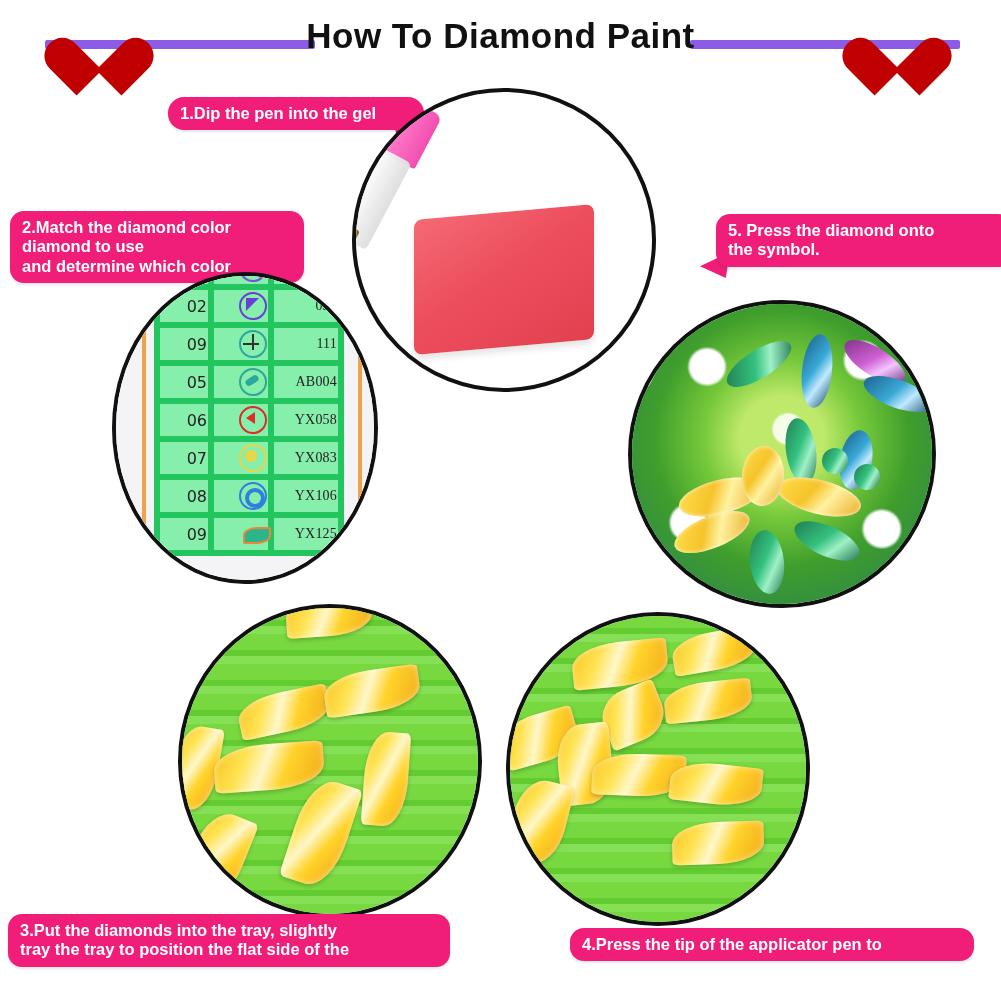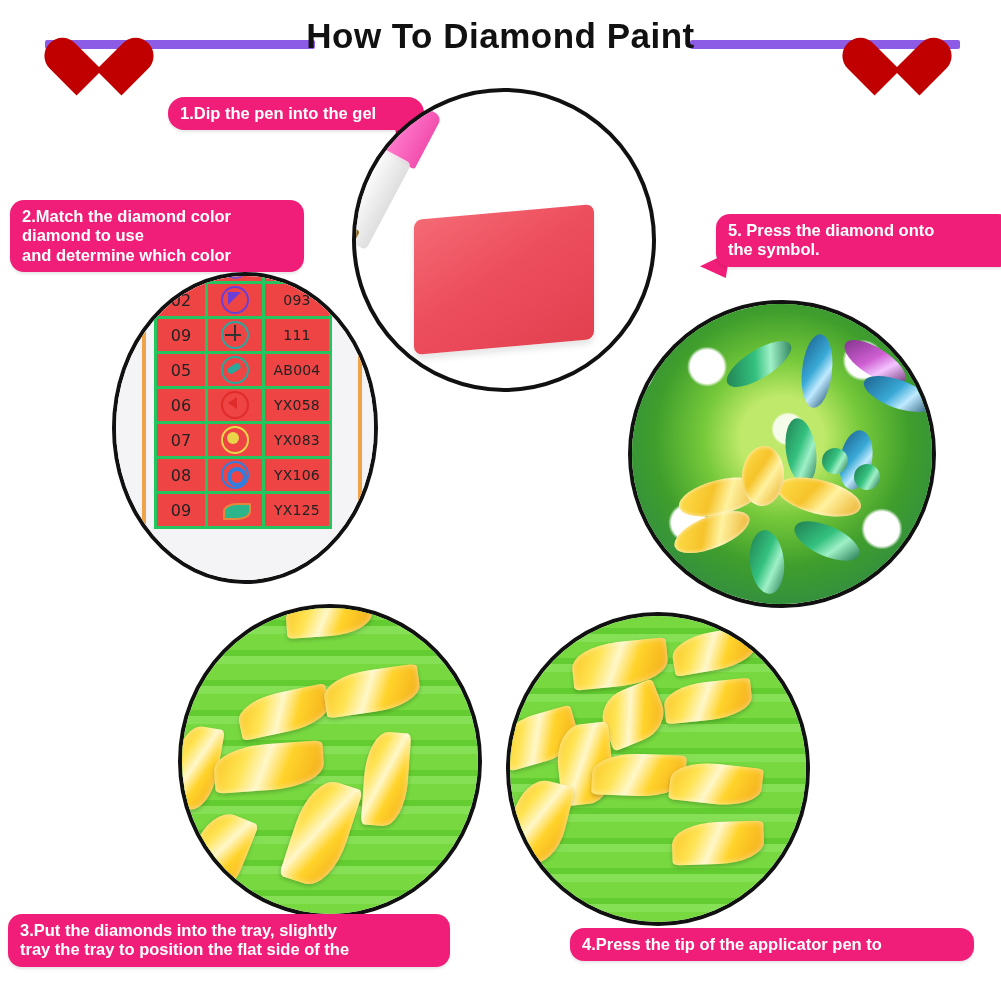"2.Match the diamond color" #label-2 { top: 200px -> 211px }
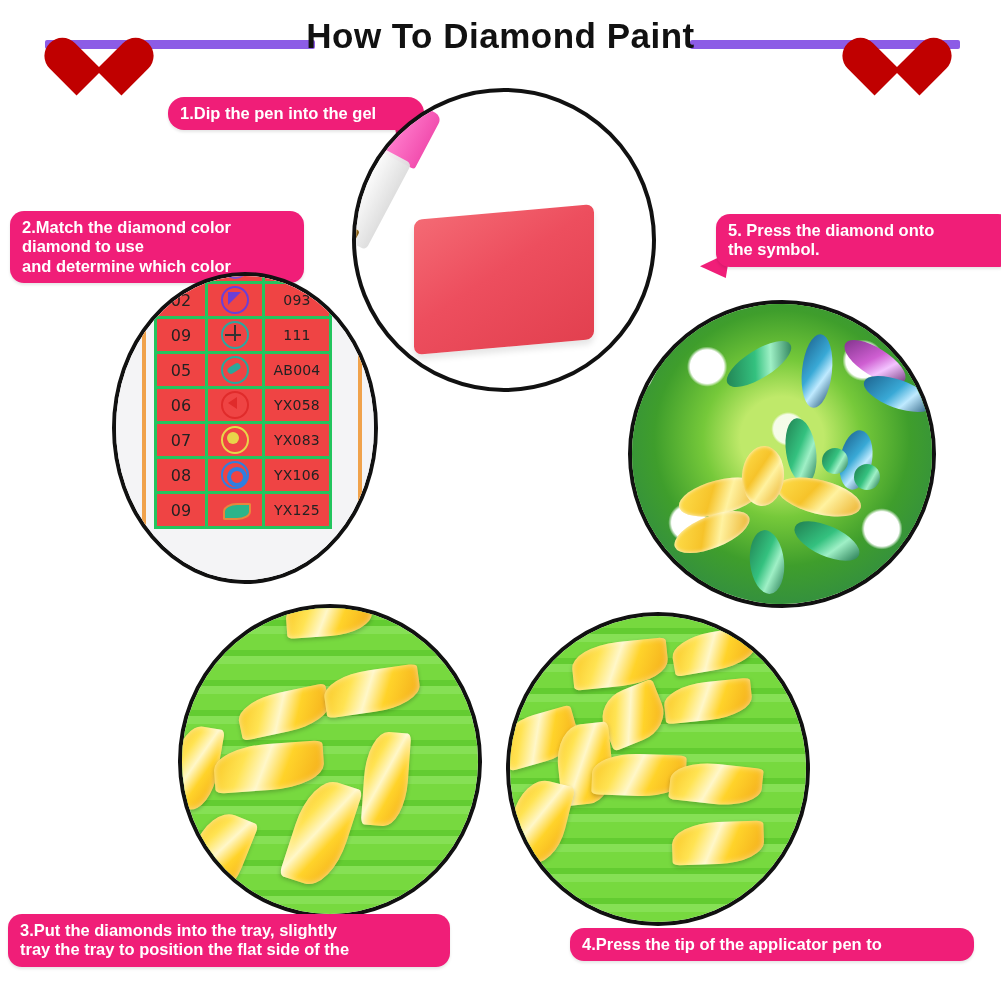"02" #color-table td { background: #ef4444 -> #86efac; border: 3px solid #22c55e -> 6px solid #22c55e; text-align: center -> right }
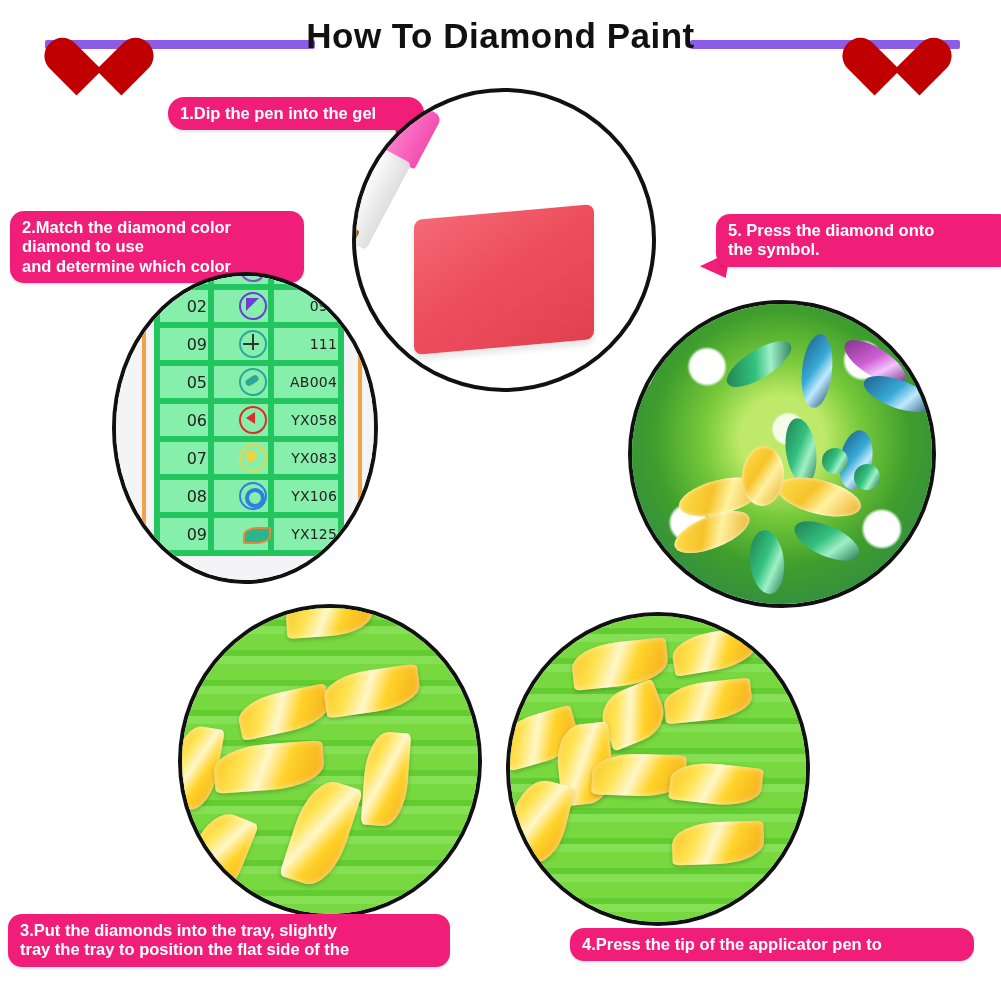"093" #color-table td.c-code { font-family: none -> Liberation Serif, serif }
